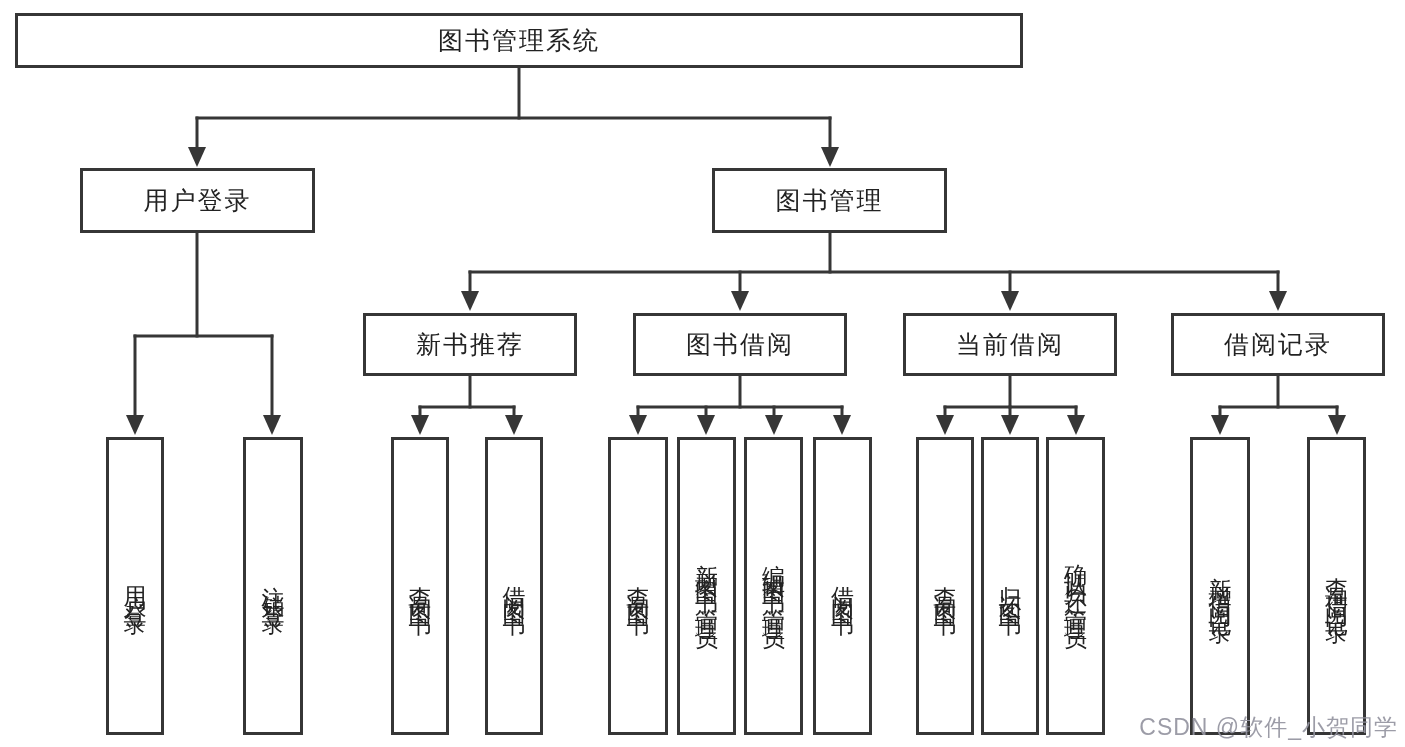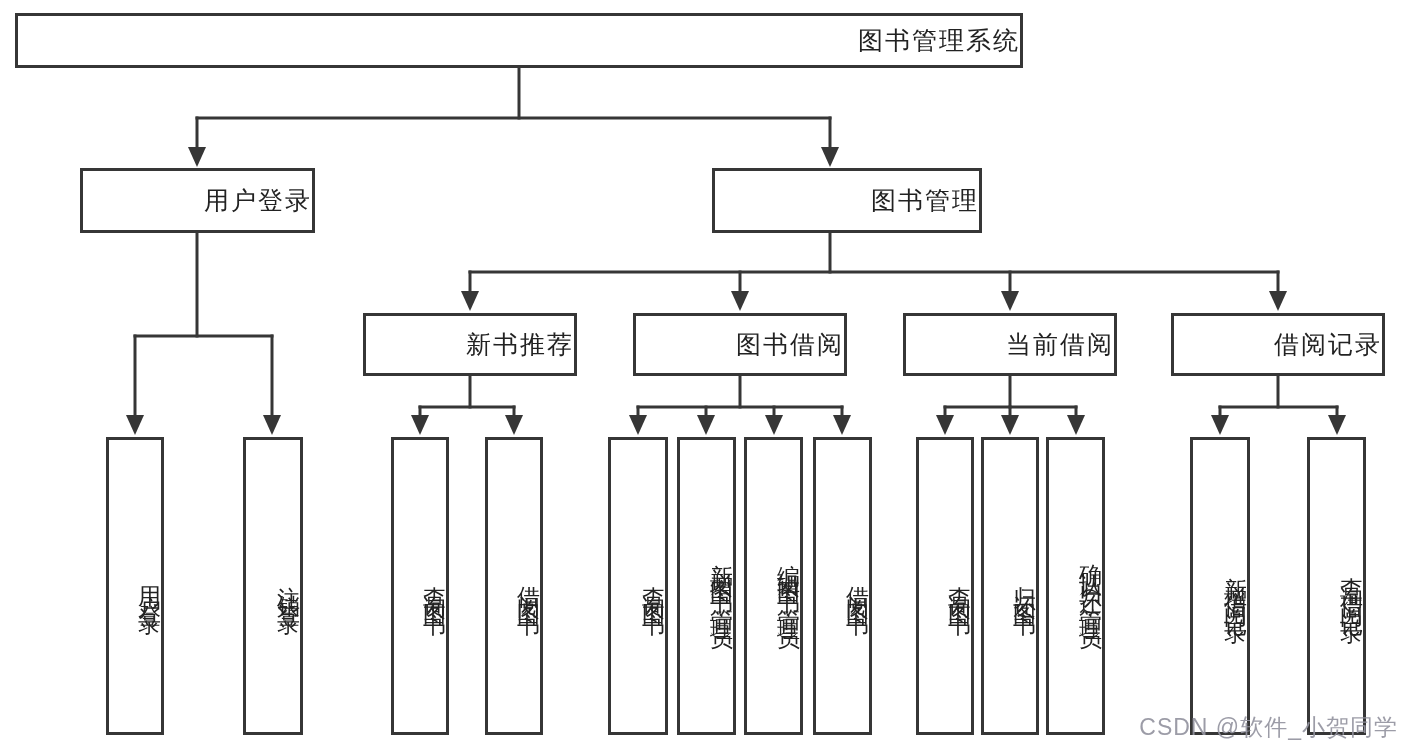"图书管理系统" .box { justify-content: flex-end -> center }
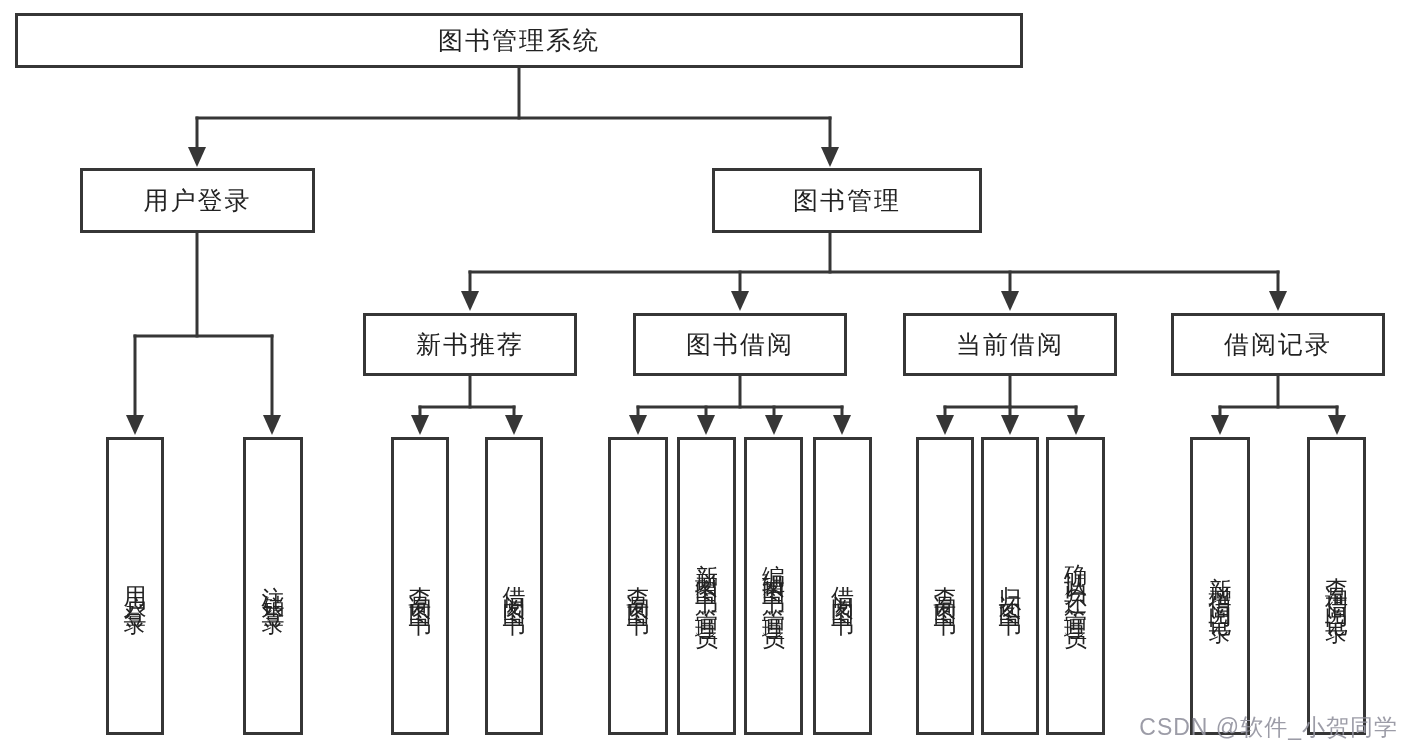"图书管理" div.box { width: 270px -> 235px }
